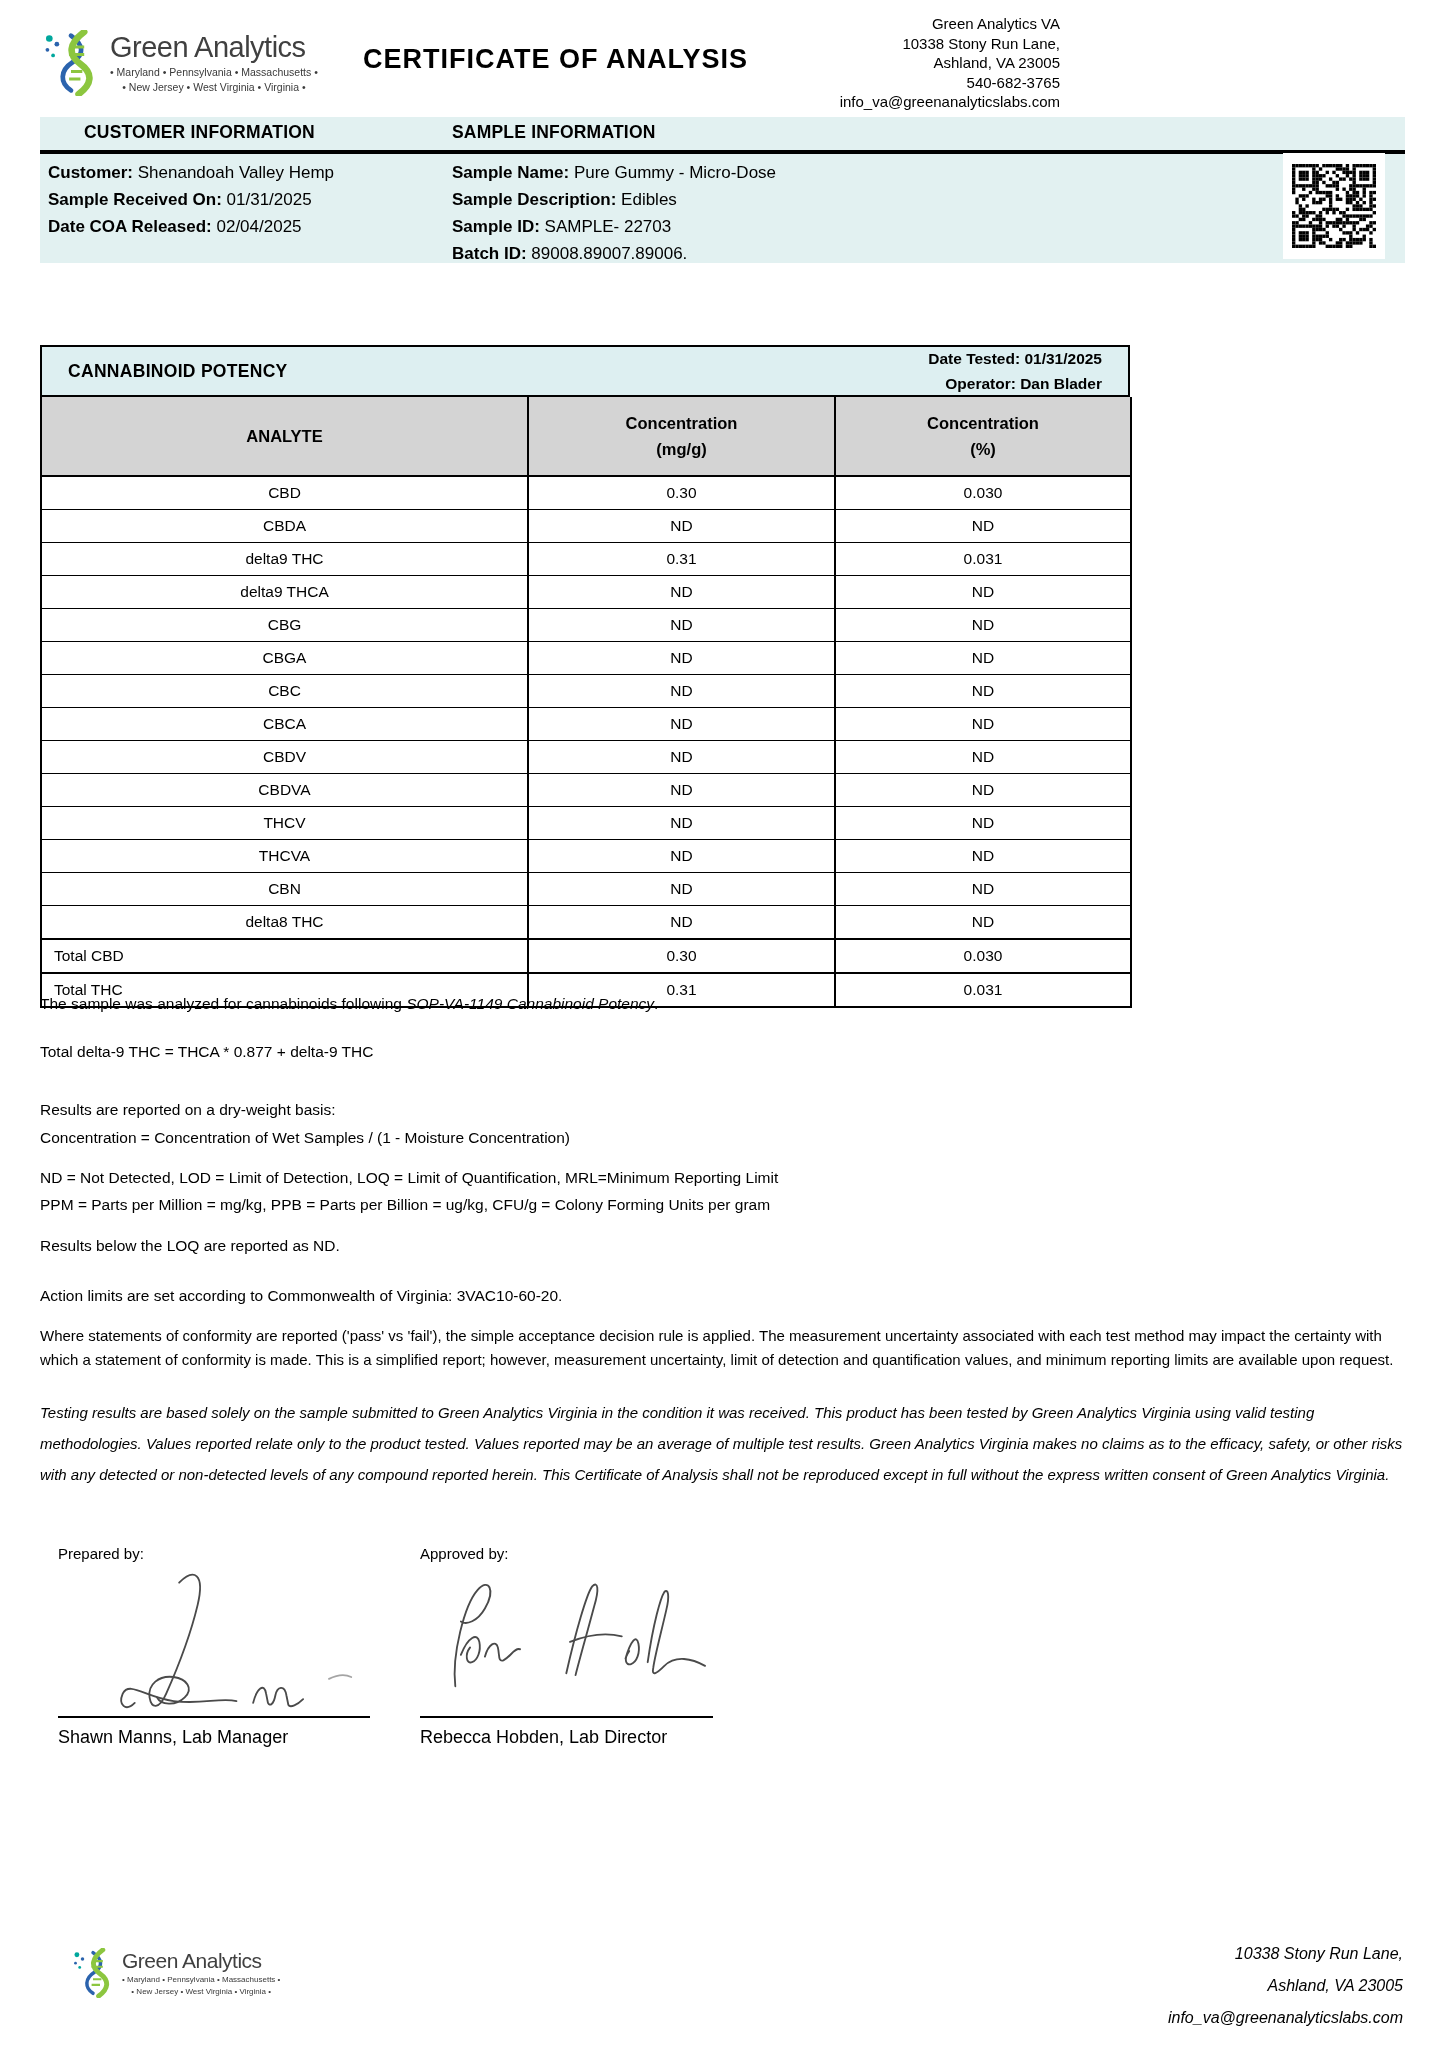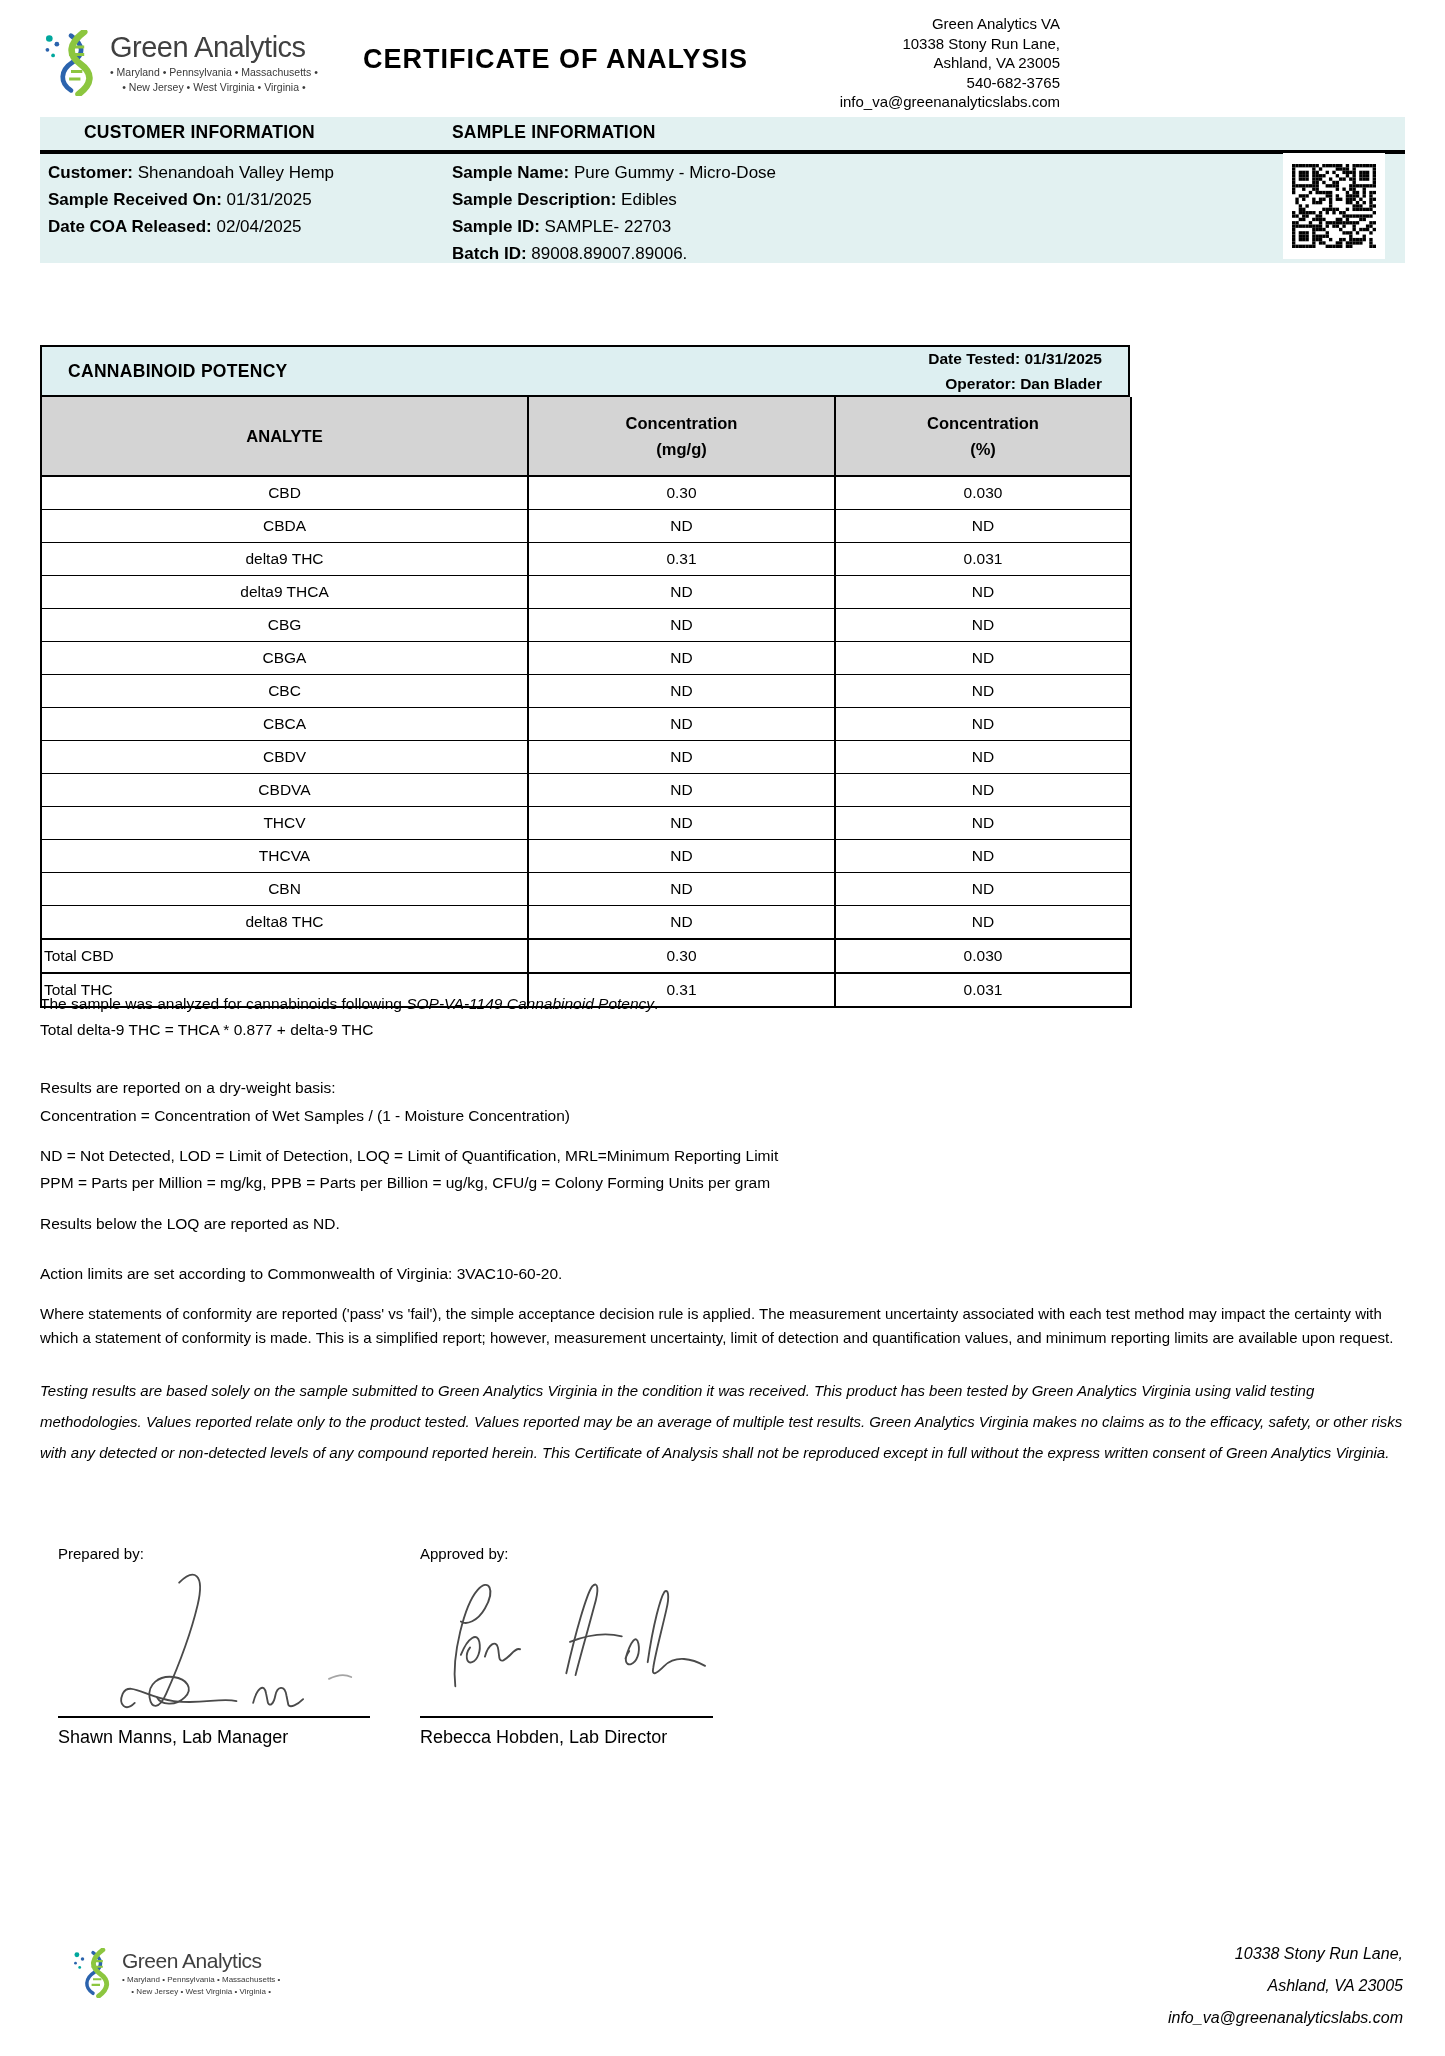"Total CBD" table.pt td.left { padding-left: 2px -> 12px }
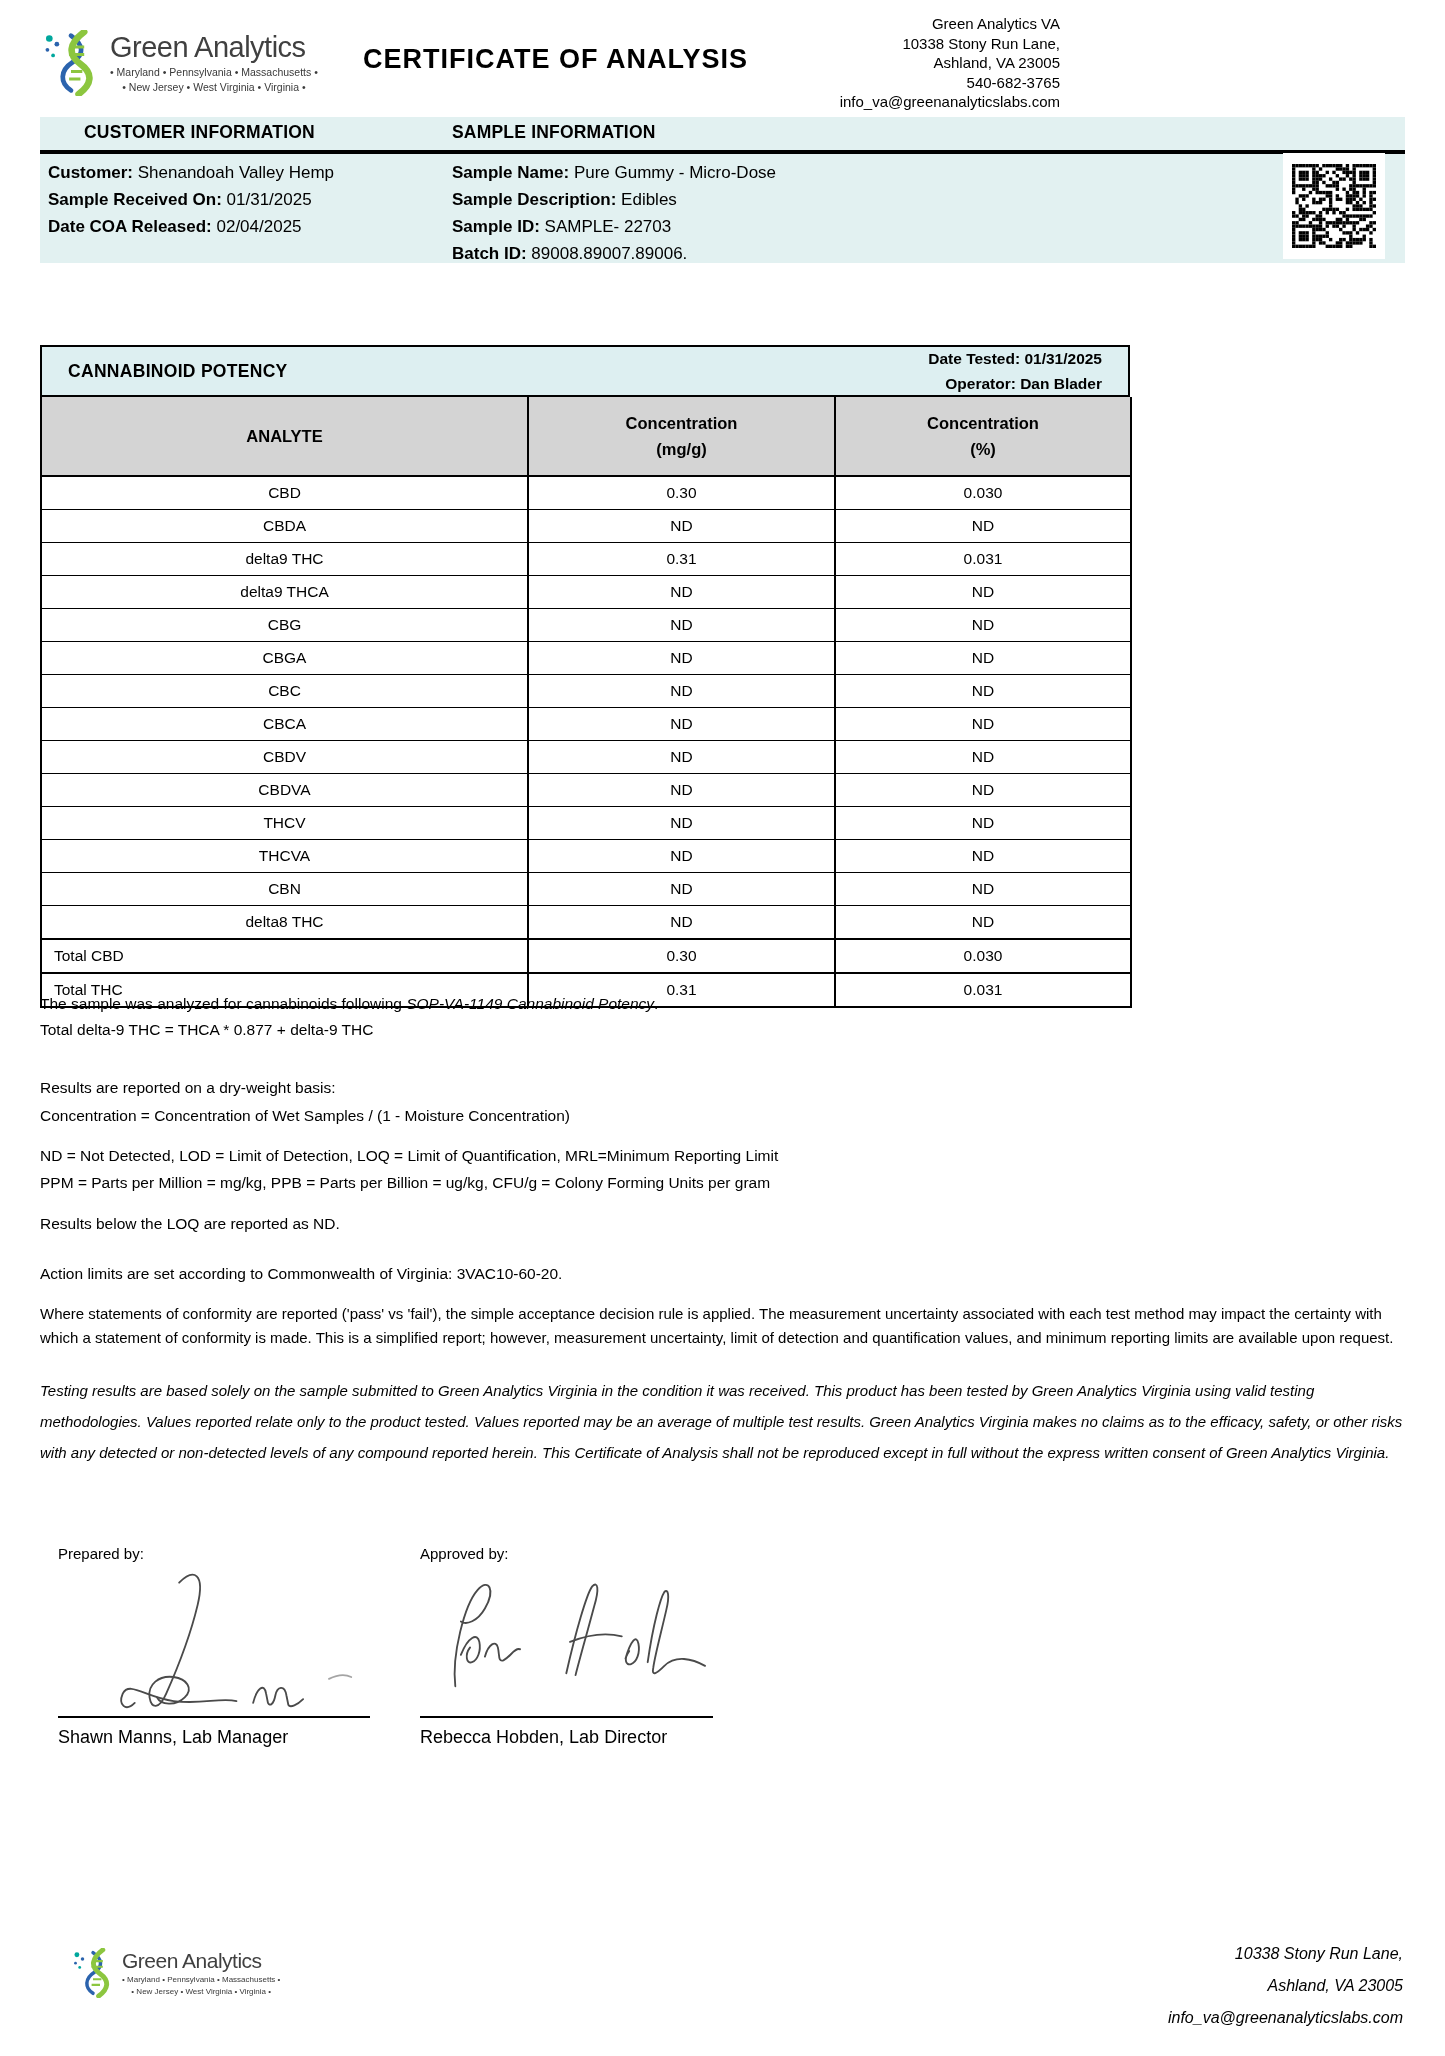"The sample was analyzed for" .notes .sop { margin-bottom: none -> 22px }
